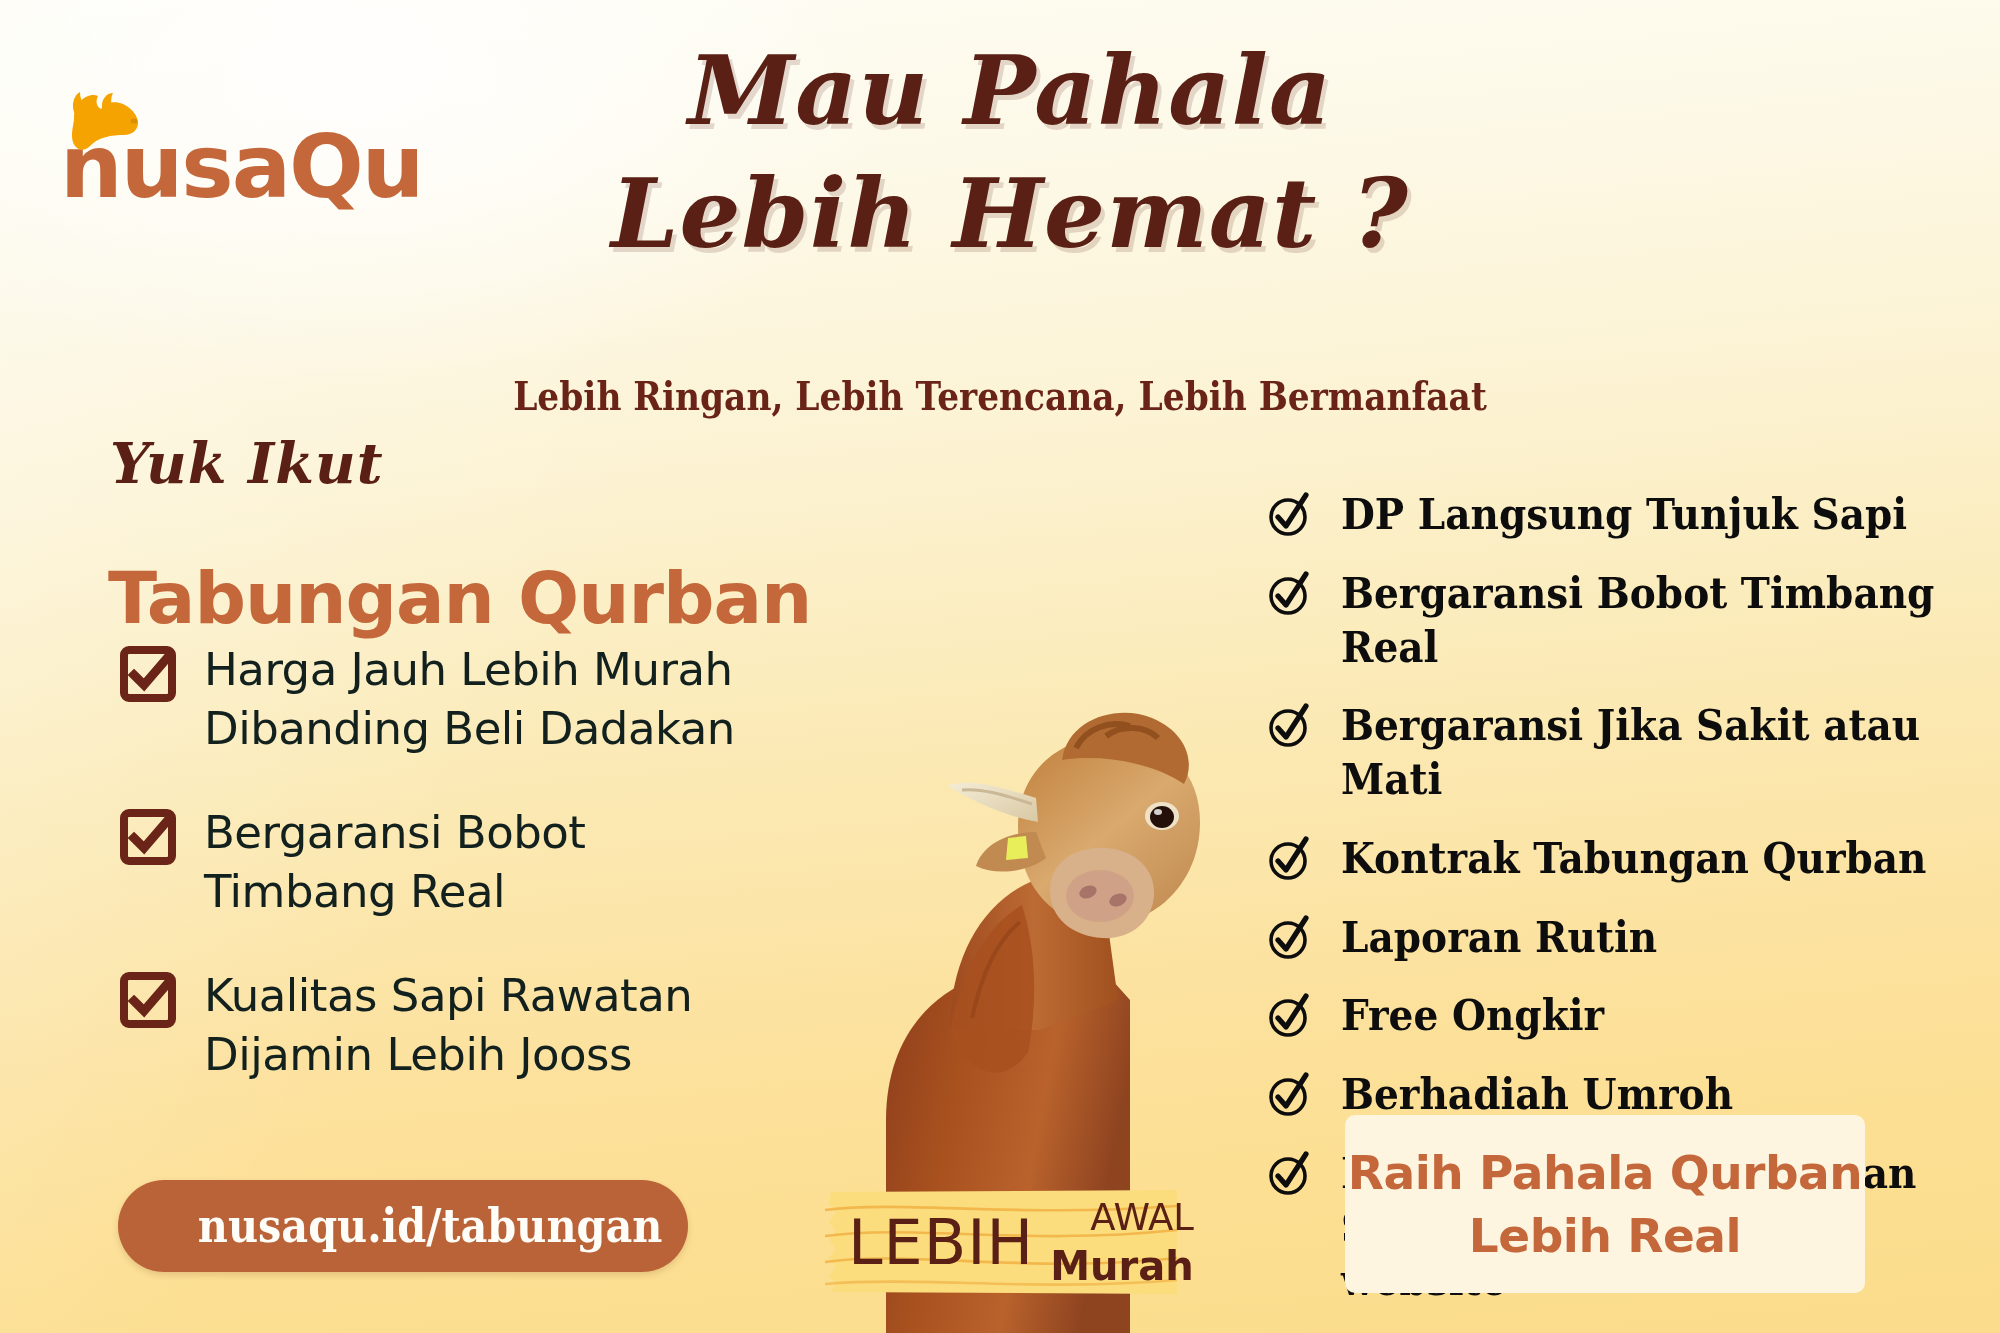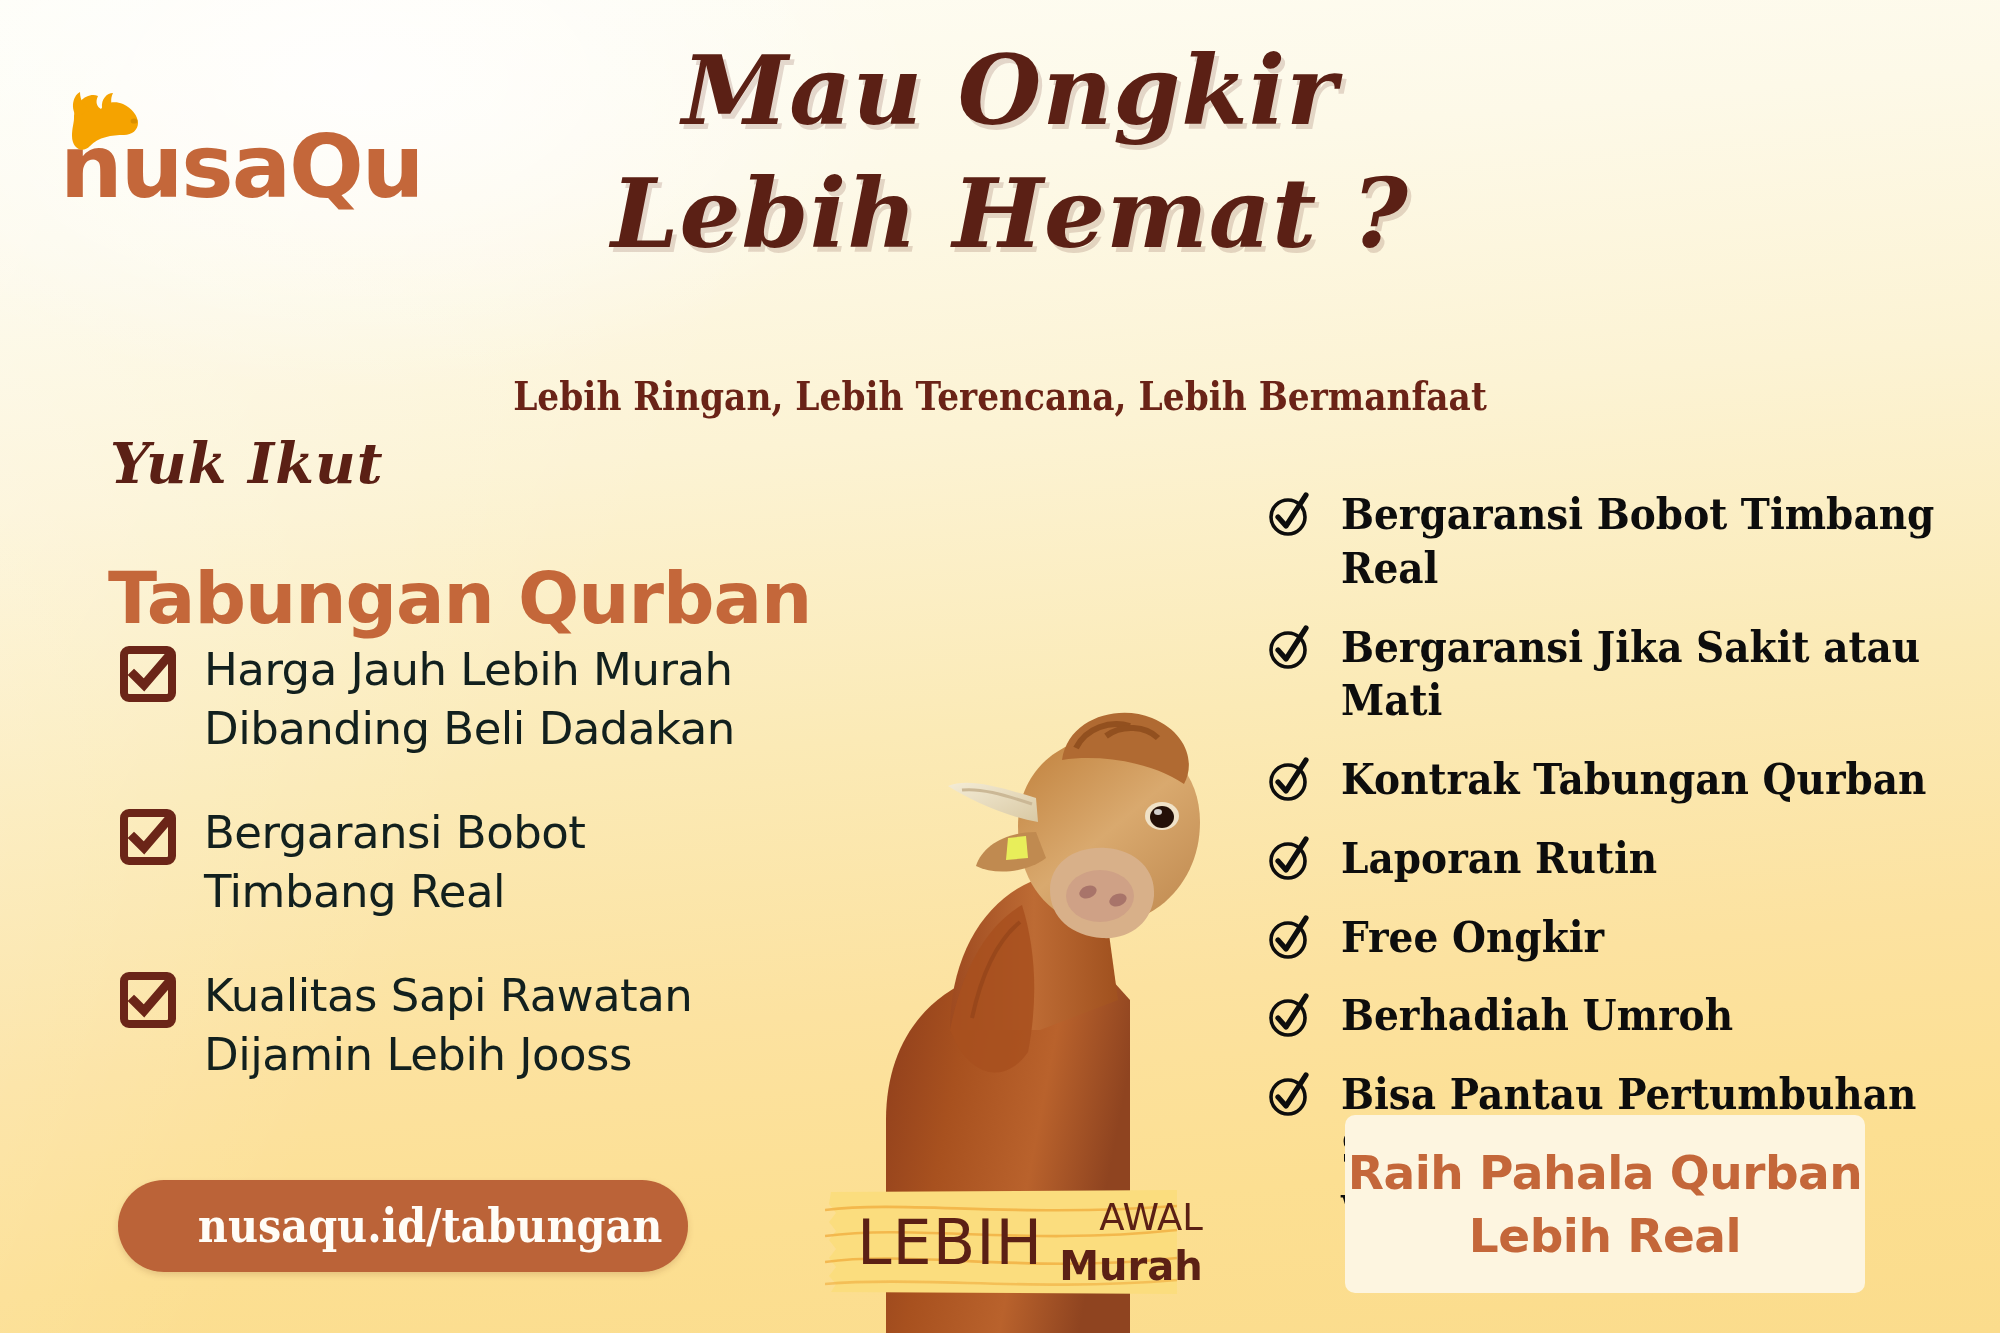"Mau Ongkir" div.l { text: Ongkir -> Pahala }
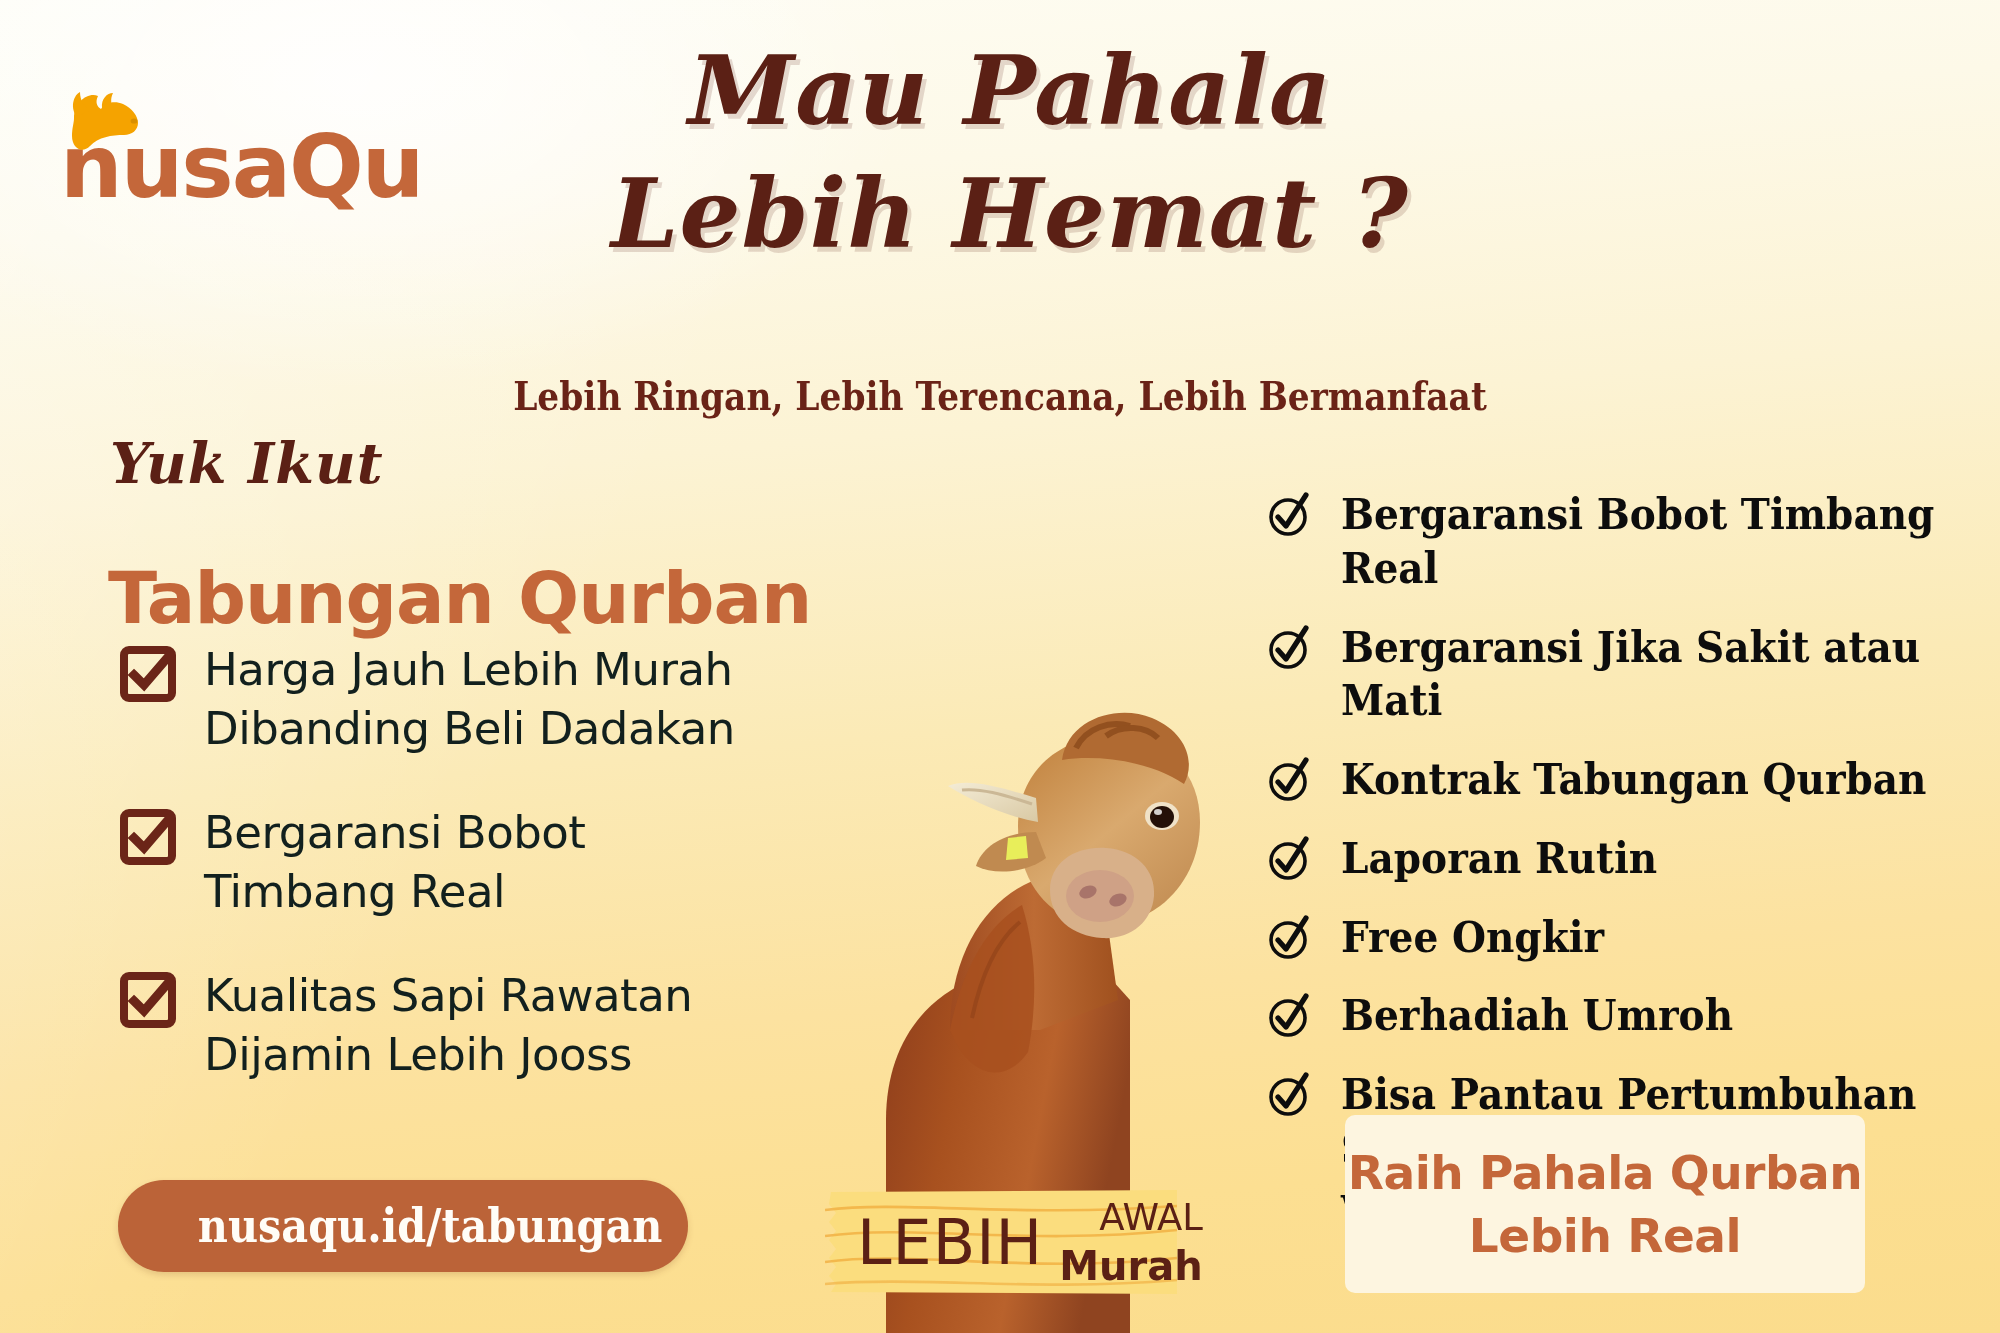"DP Langsung Tunjuk Sapi" div.ritem { html: none -> <div> <svg> <circle></circle> <path></path> </svg> <div> <div>DP Langsung Tunjuk Sapi</div> </div> </div> }
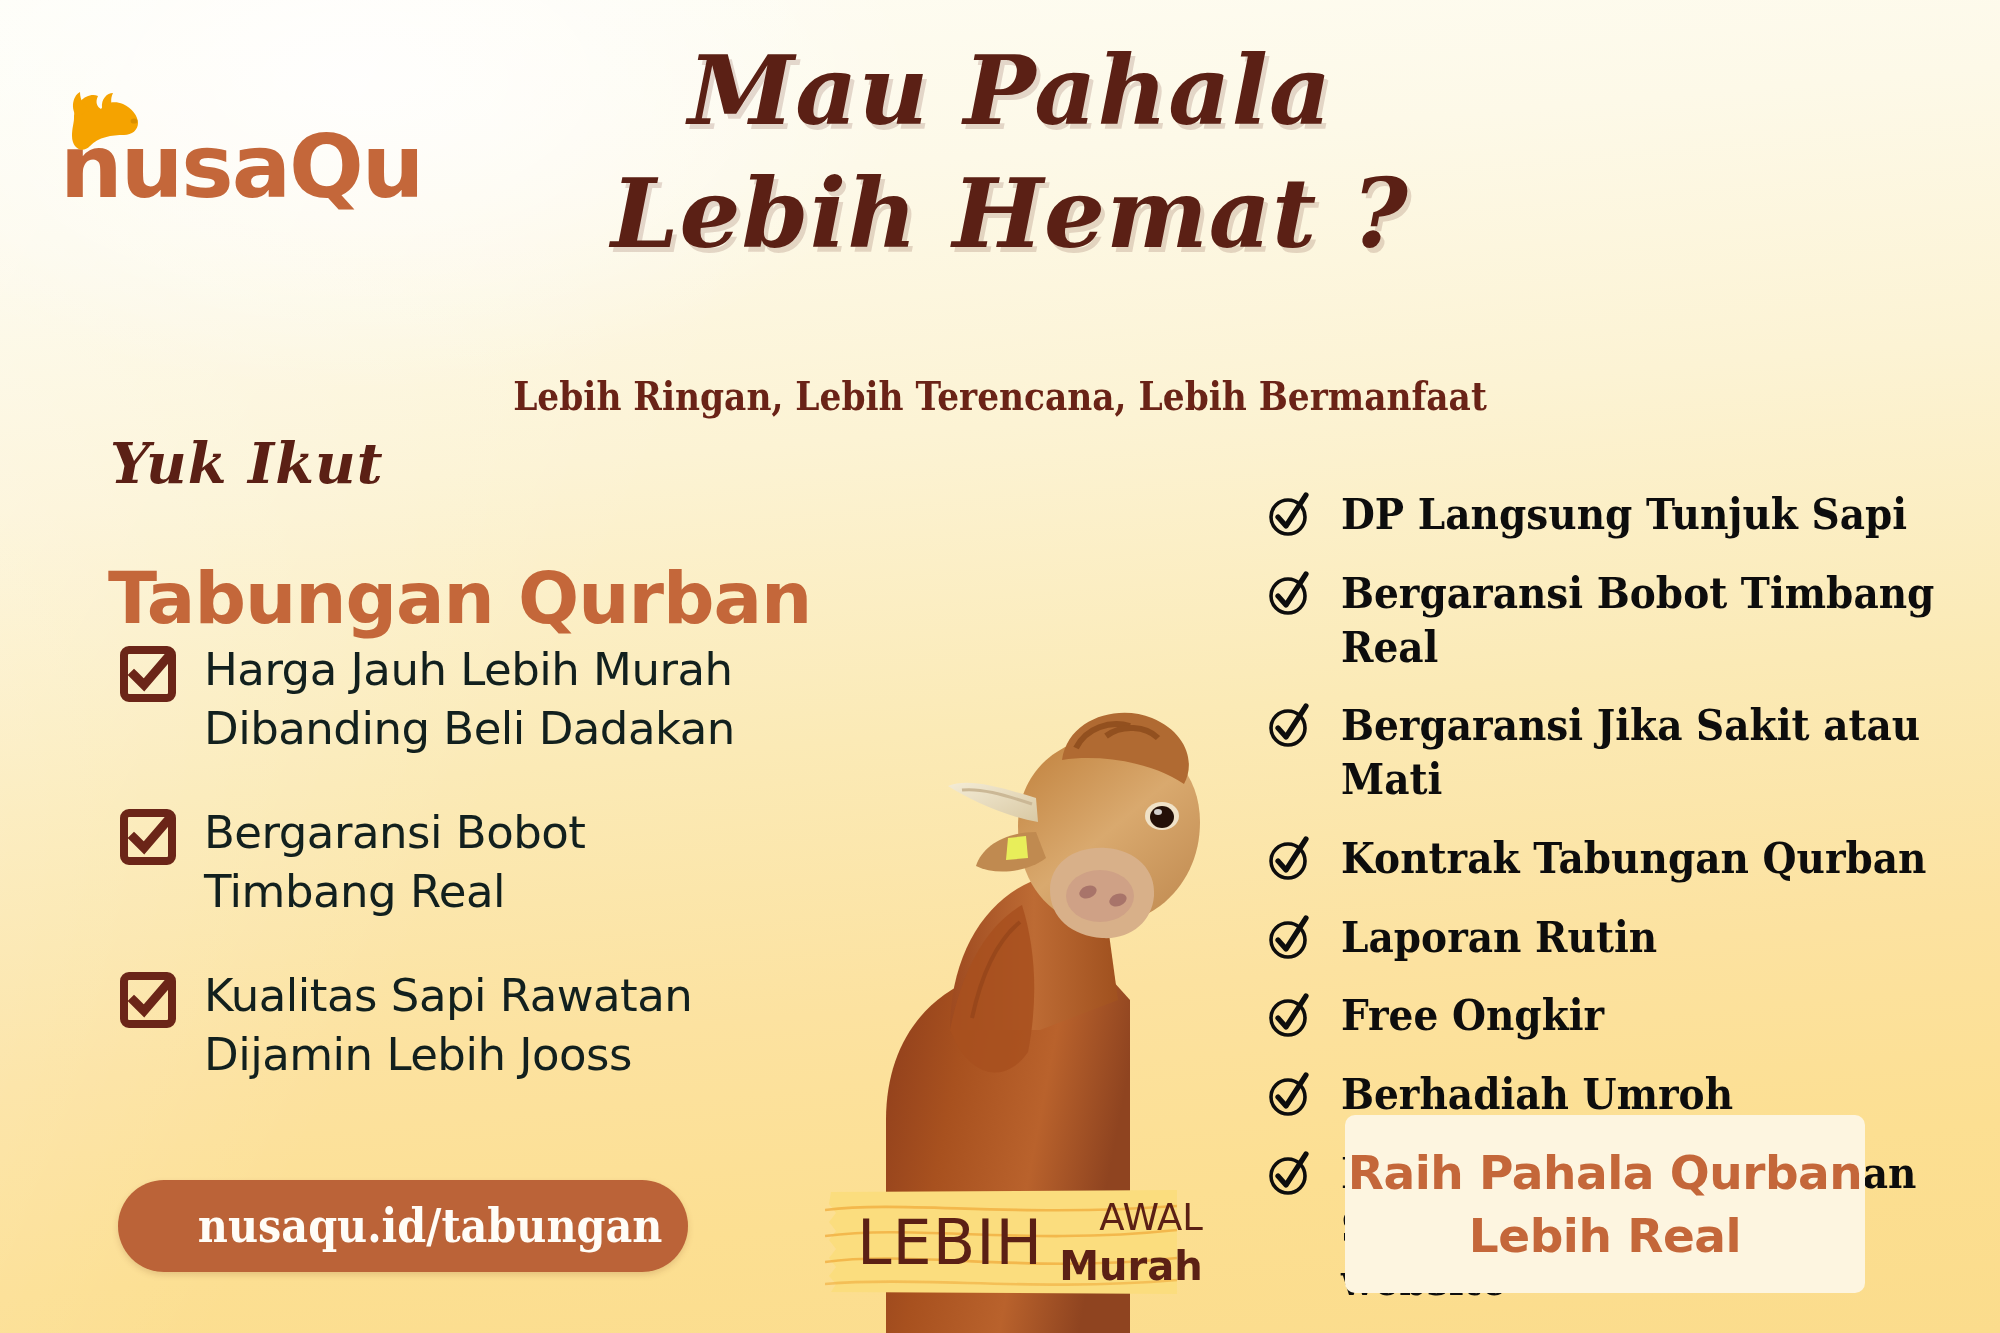"LEBIH" .tape-lebih { margin-left: 32px -> 23px }
